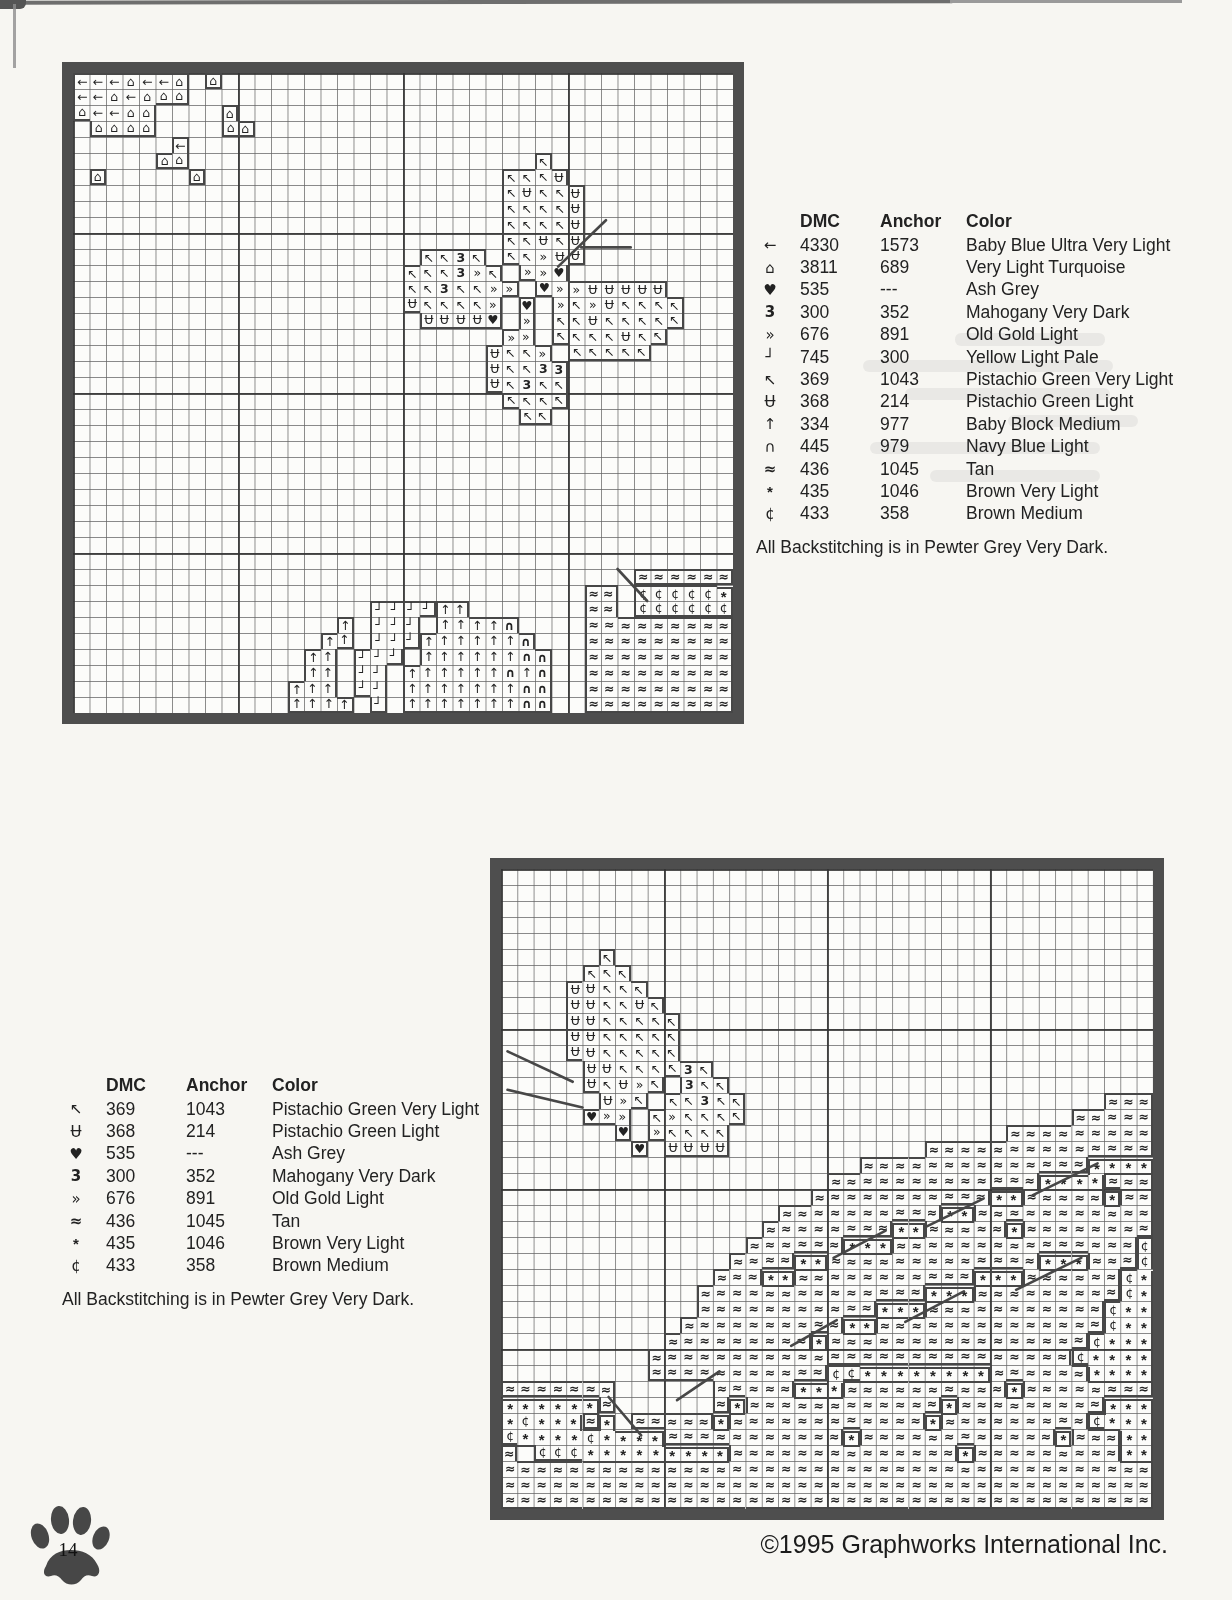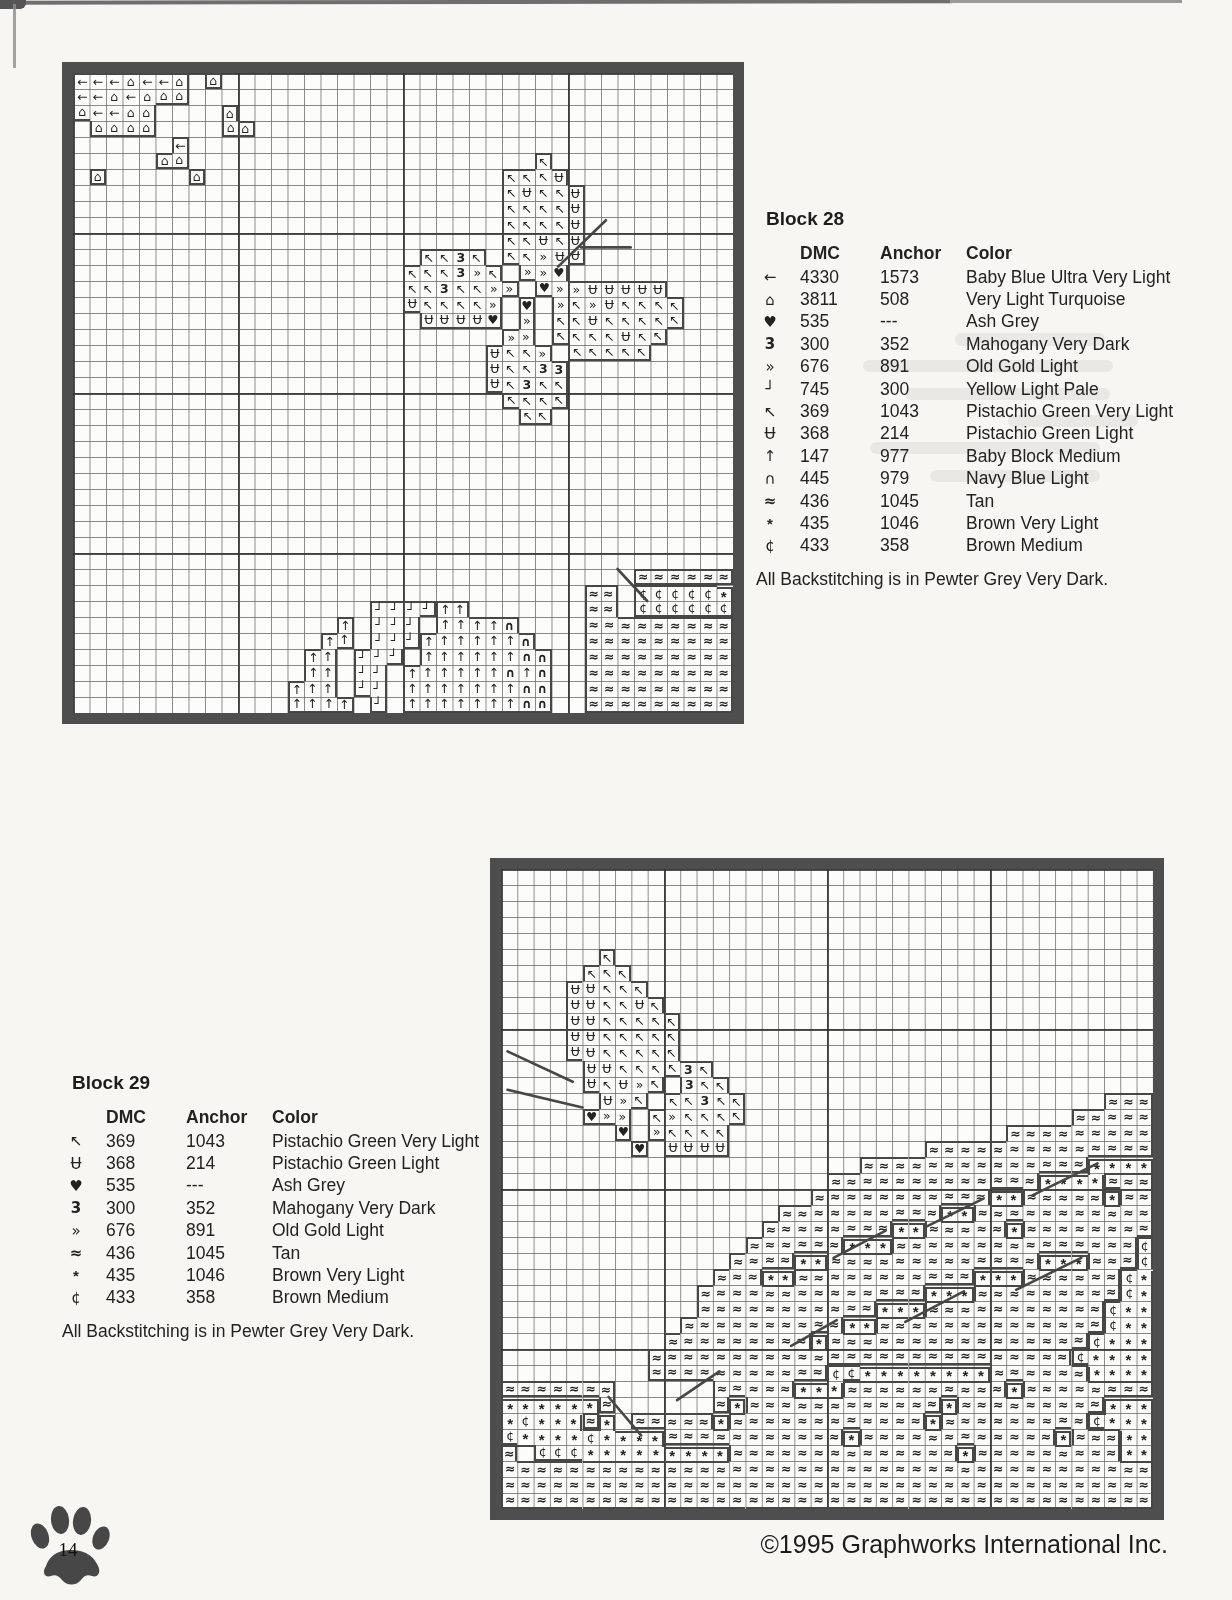"Block 28" h3 { html: <h3>Block 28</h3> -> none }
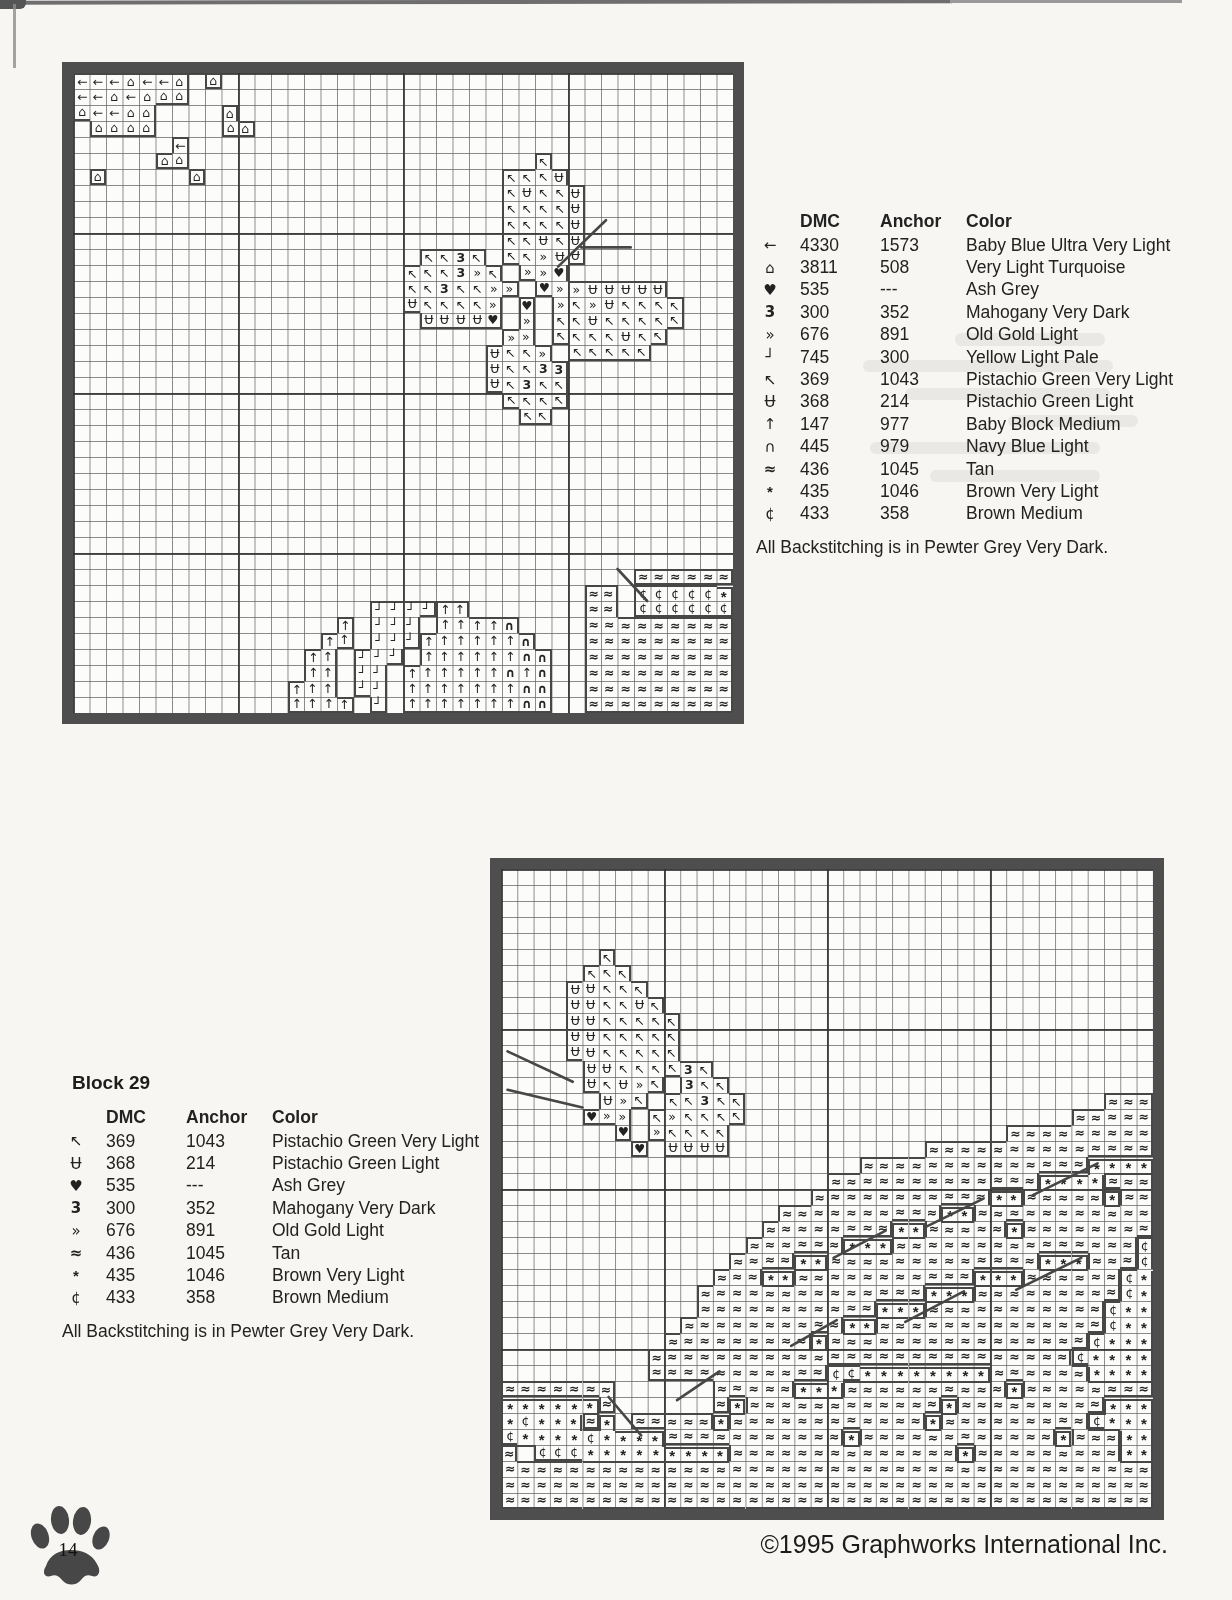"508" span.lanc { text: 508 -> 689 }
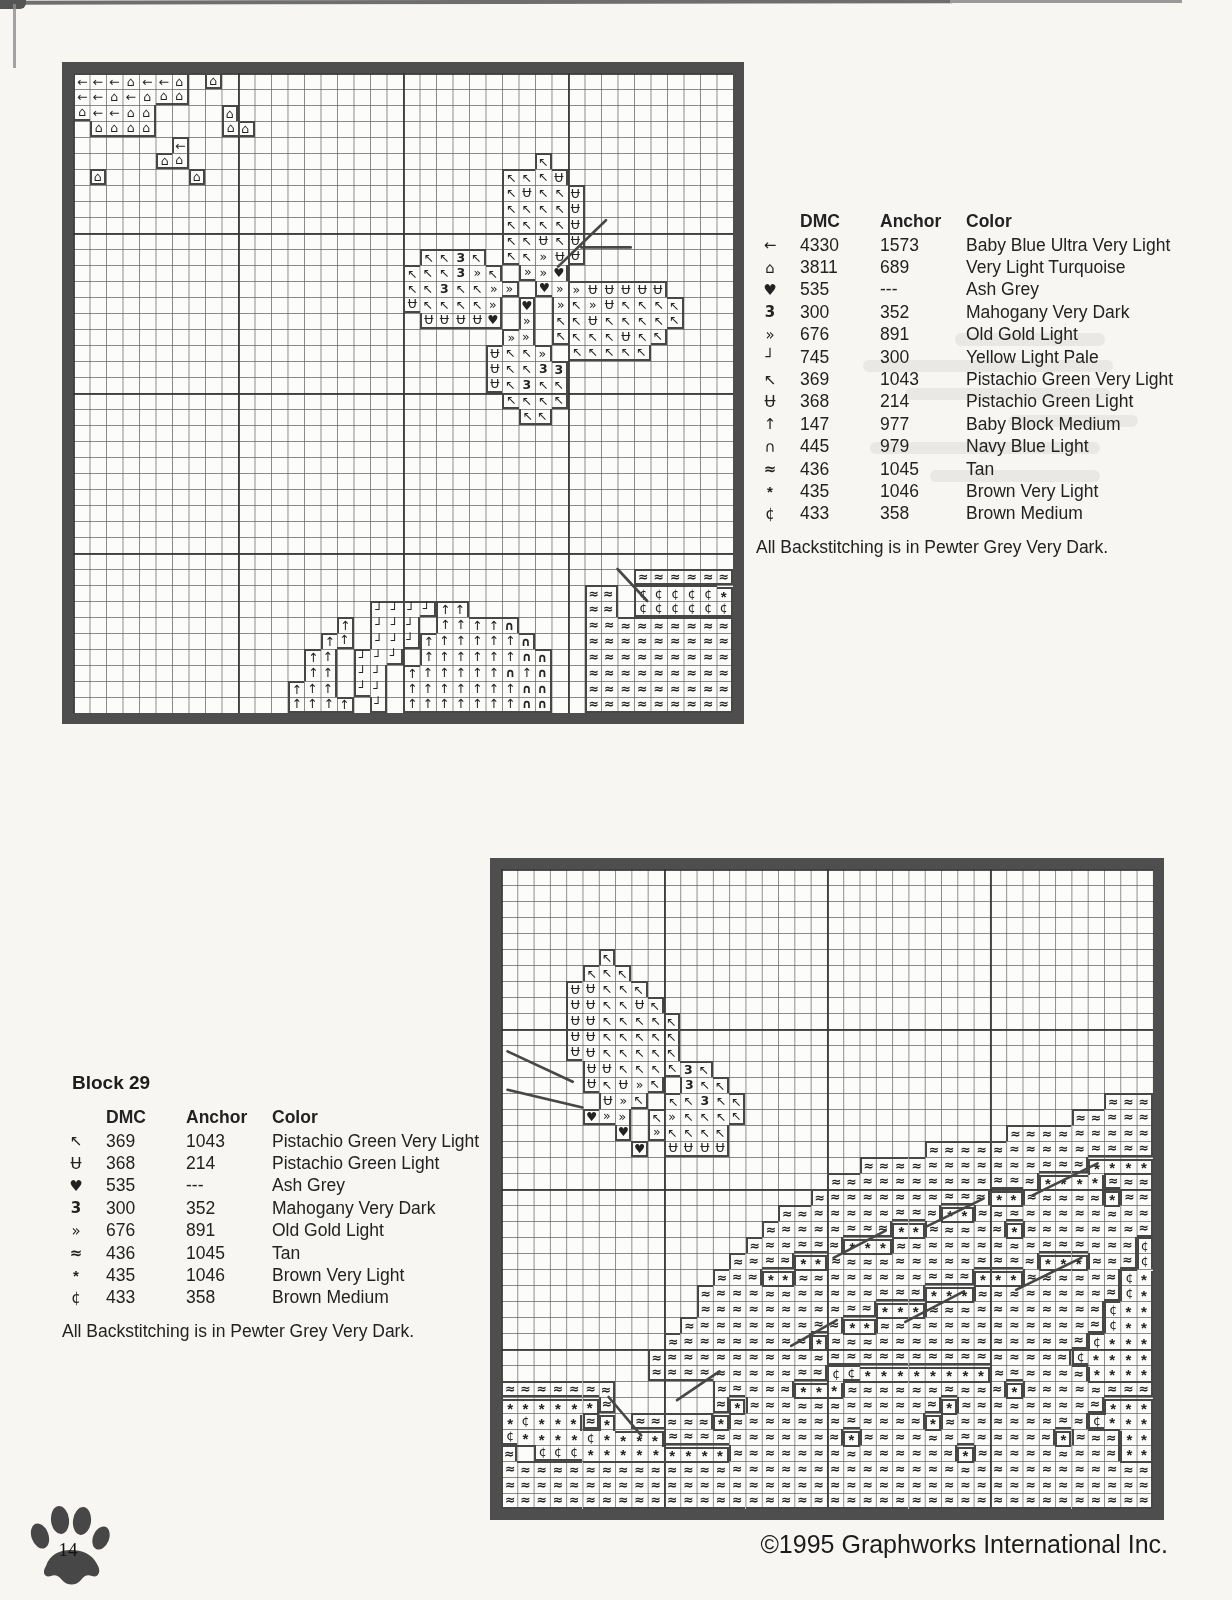"147" span.ldmc { text: 147 -> 334 }
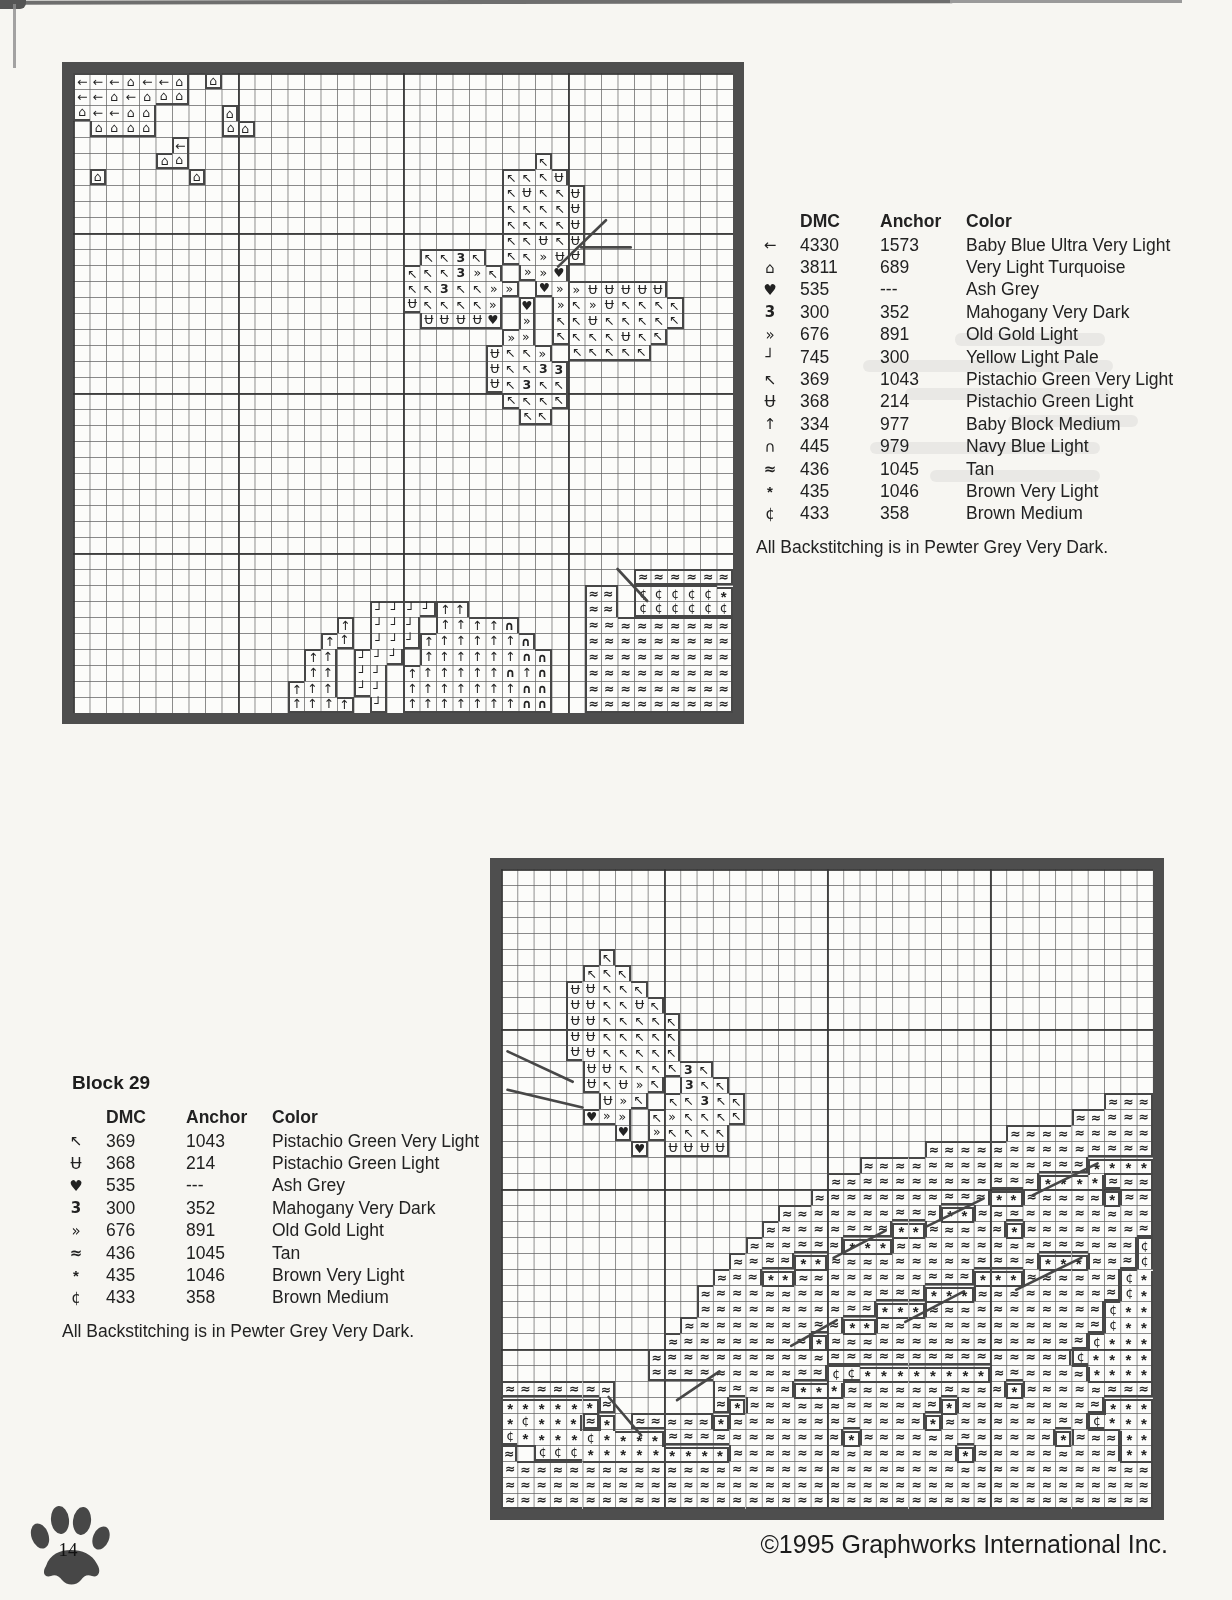"Block 29" h3 { html: <h3>Block 29</h3> -> none }
